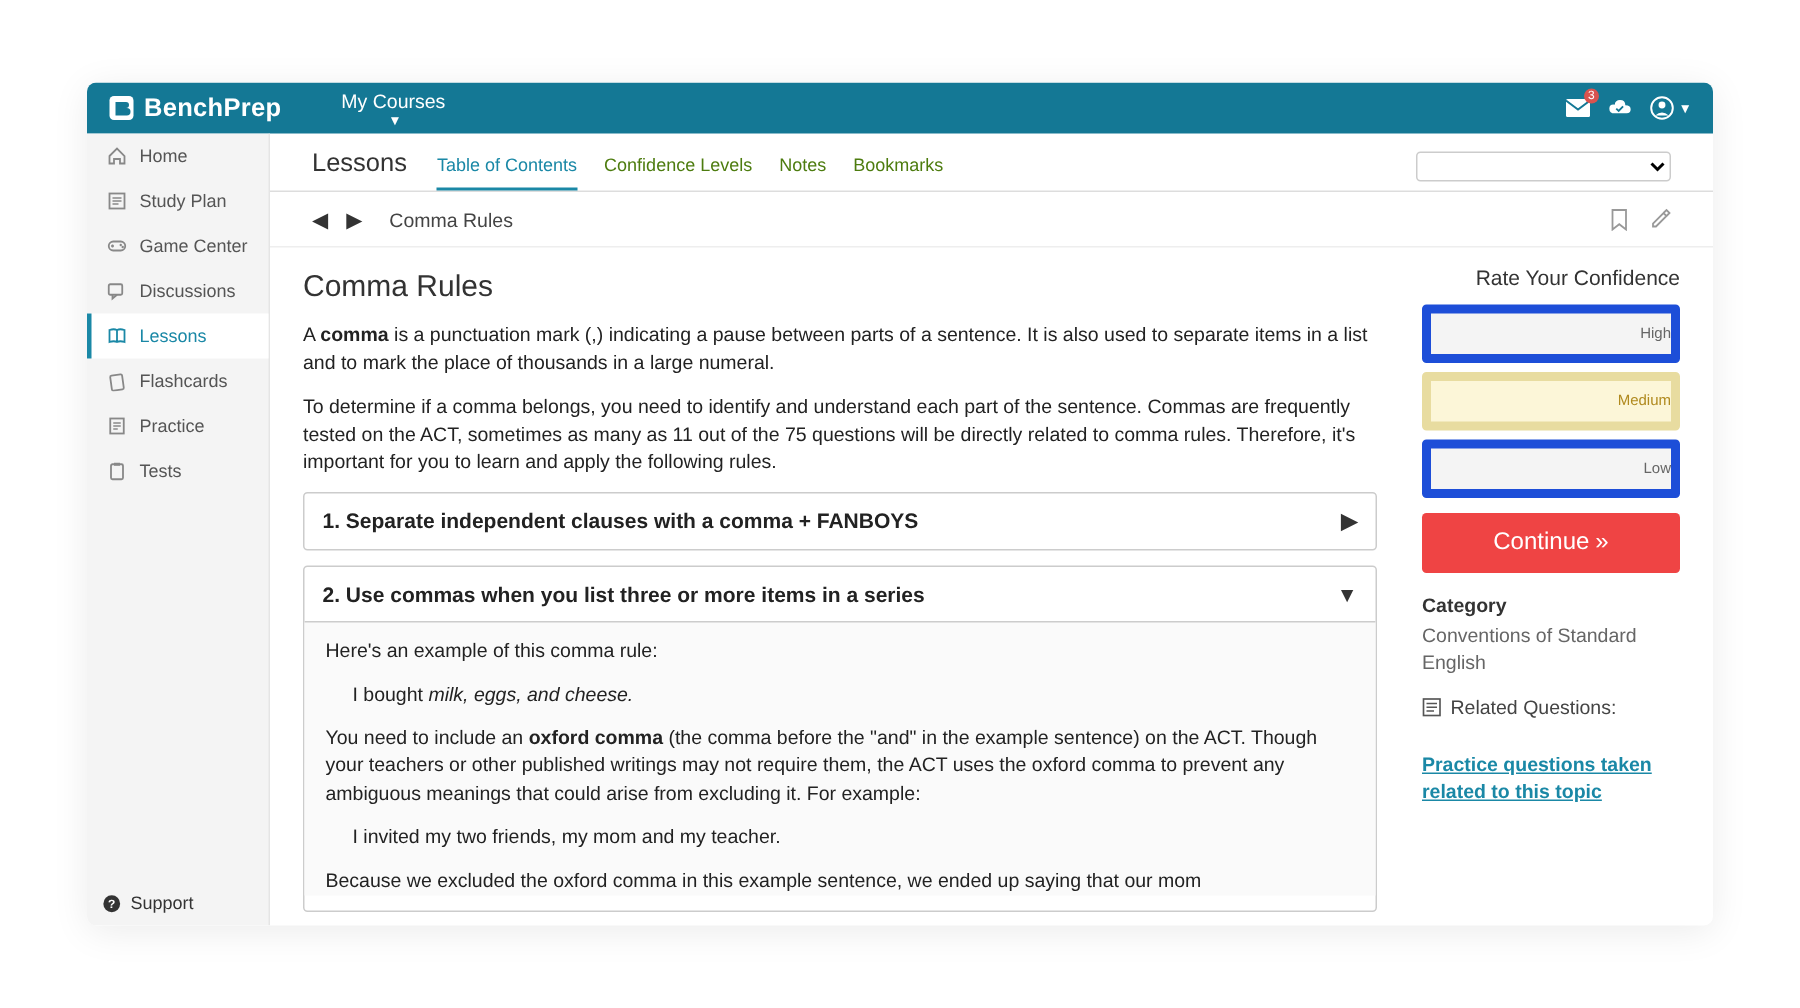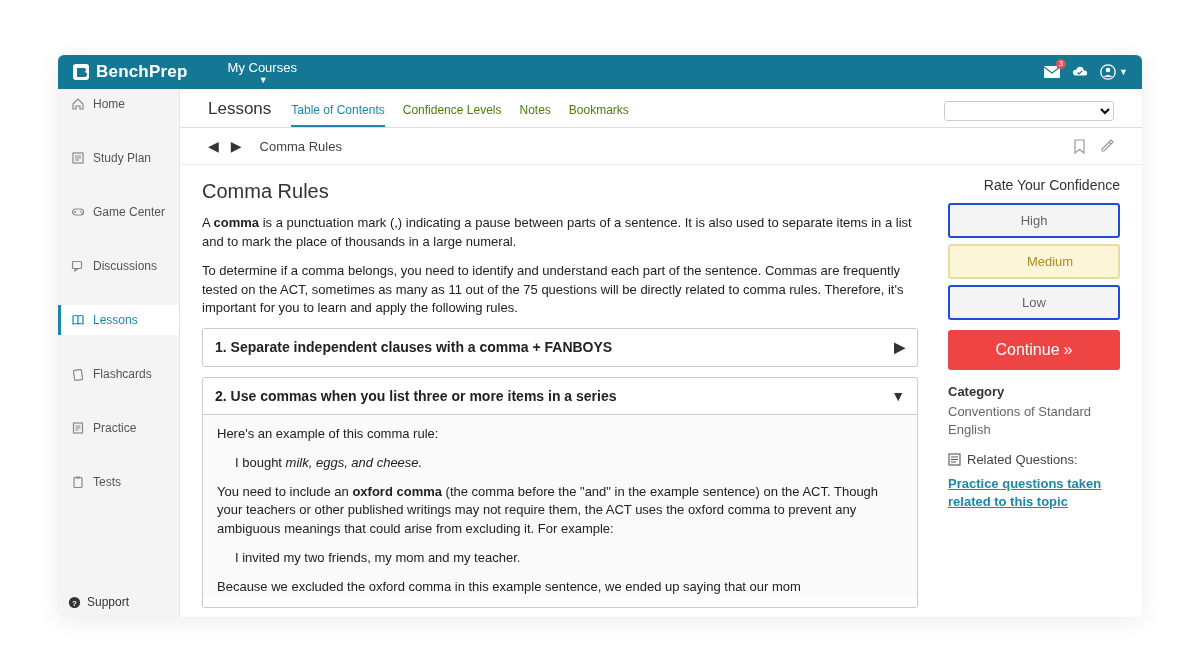"Home" .sidebar { gap: 24px -> none }
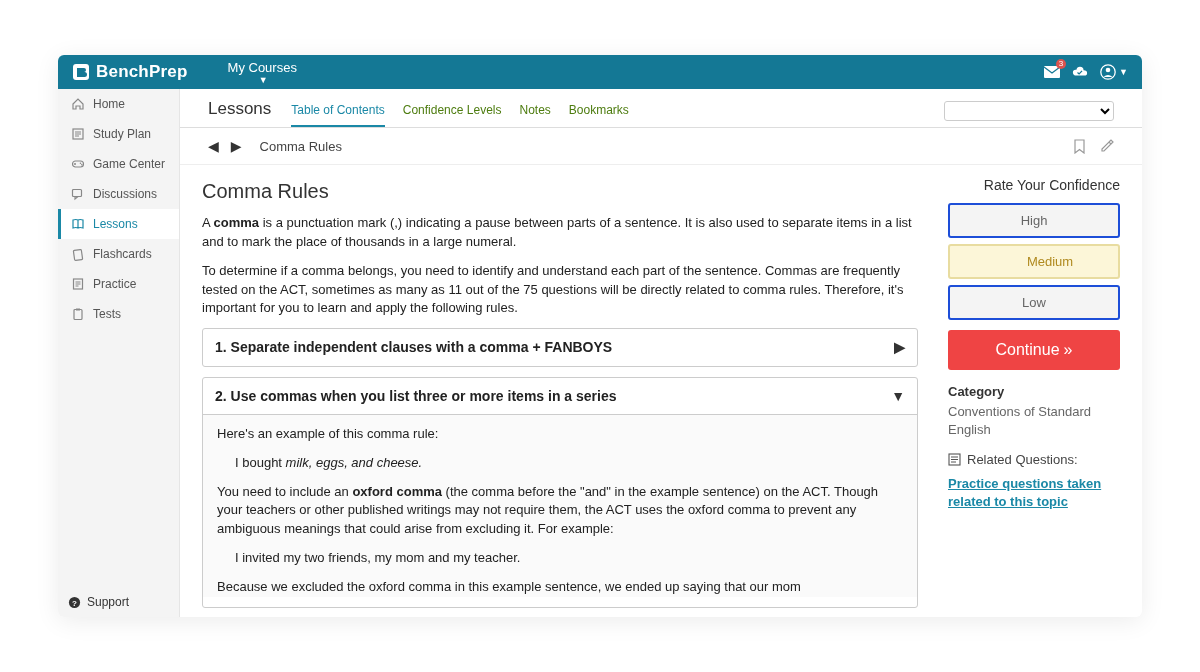"High" .conf-btn { border: 2px solid #1d4ed8 -> 6px solid #1d4ed8; font-size: 13px -> 10px; text-align: center -> right }
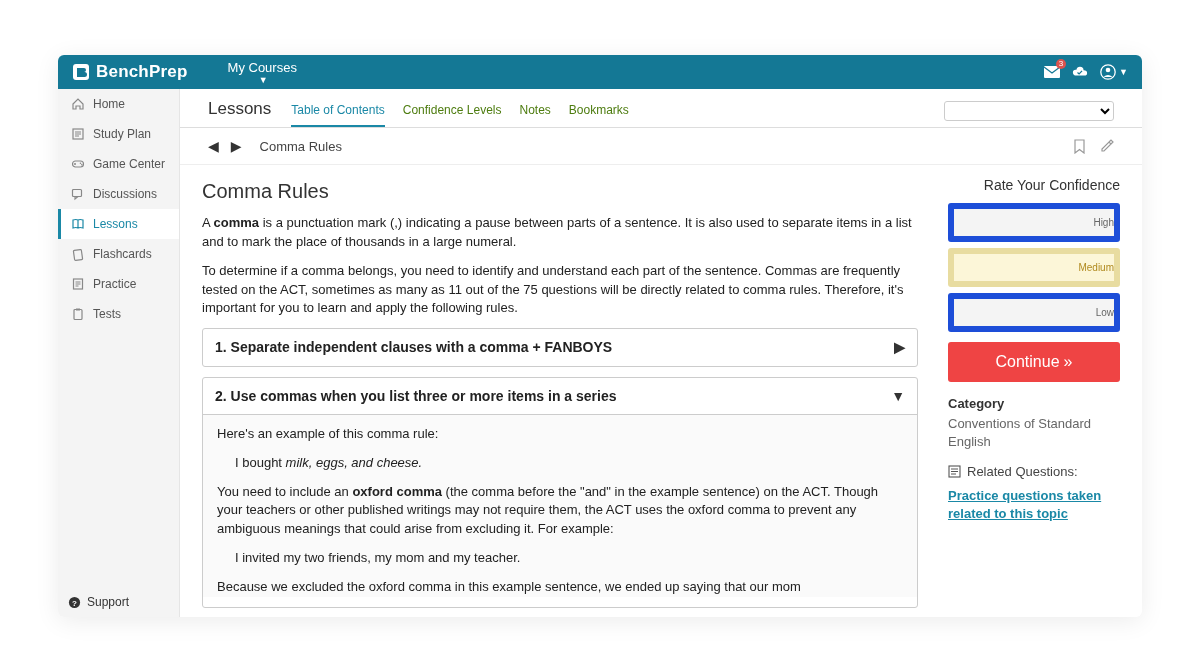"Practice questions taken related to" .rail .related-link { margin-top: 8px -> 22px }
